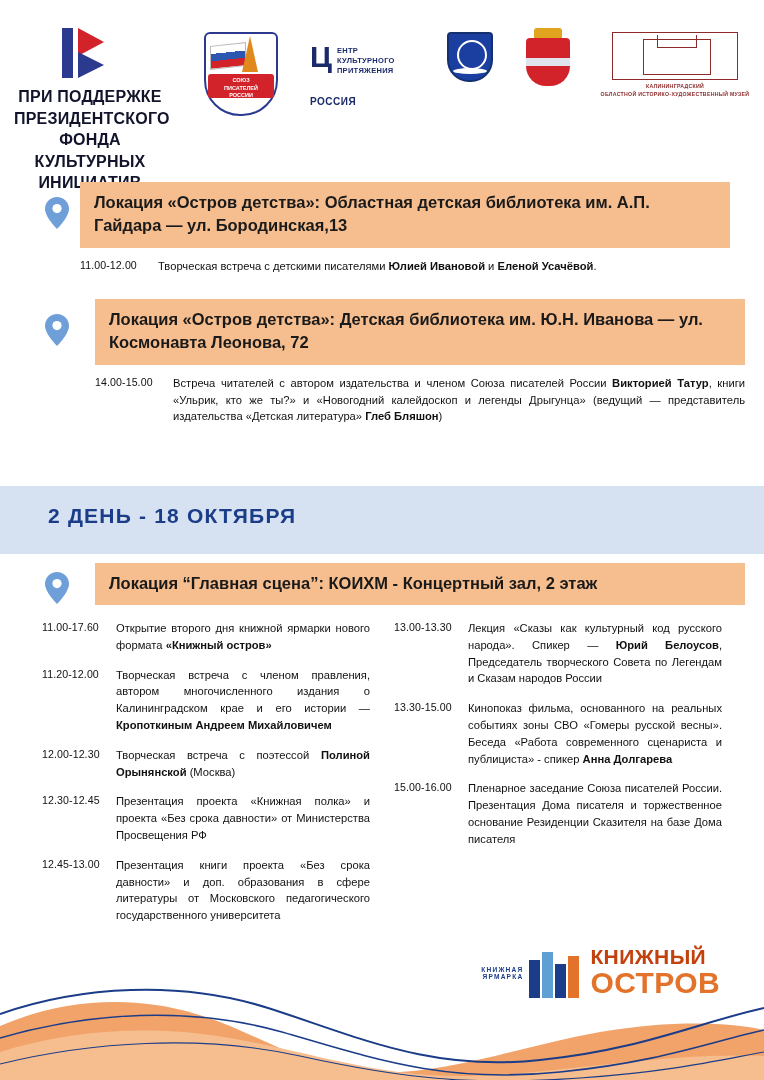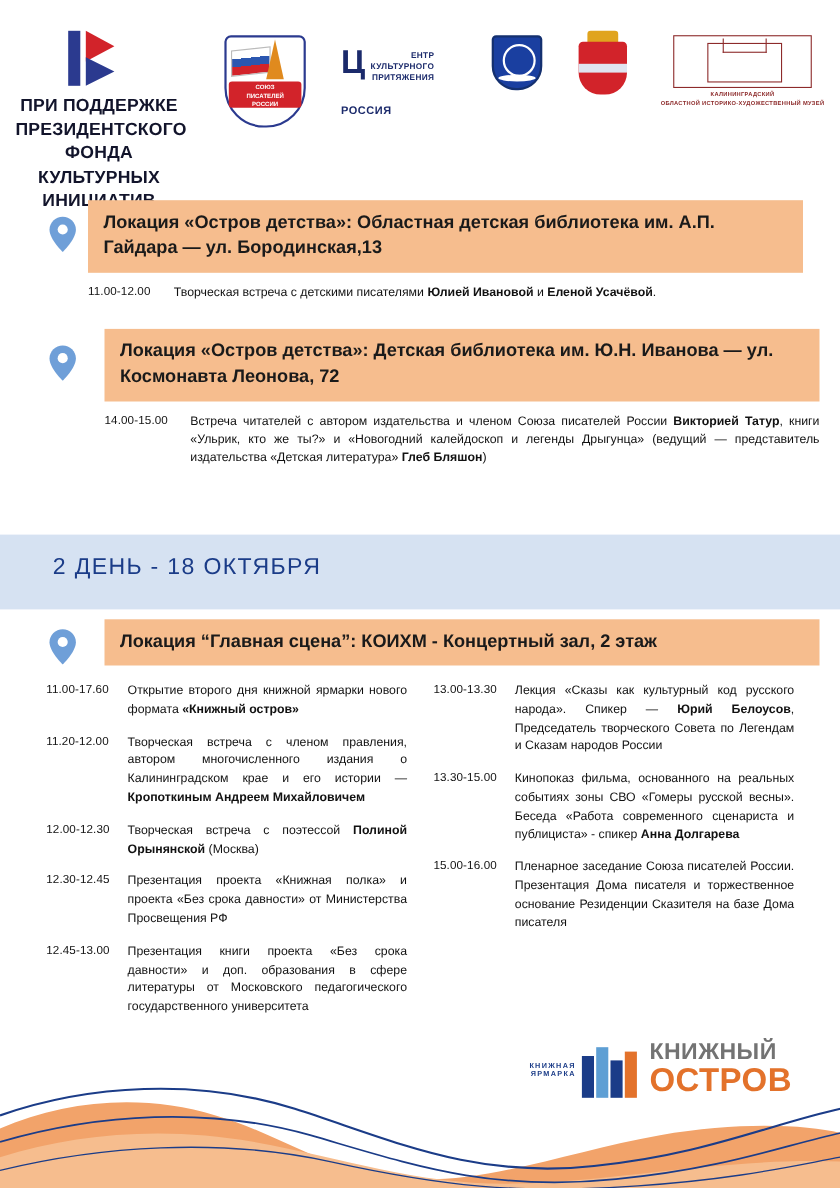"ЕНТР" .ckp-lines { text-align: right -> none }
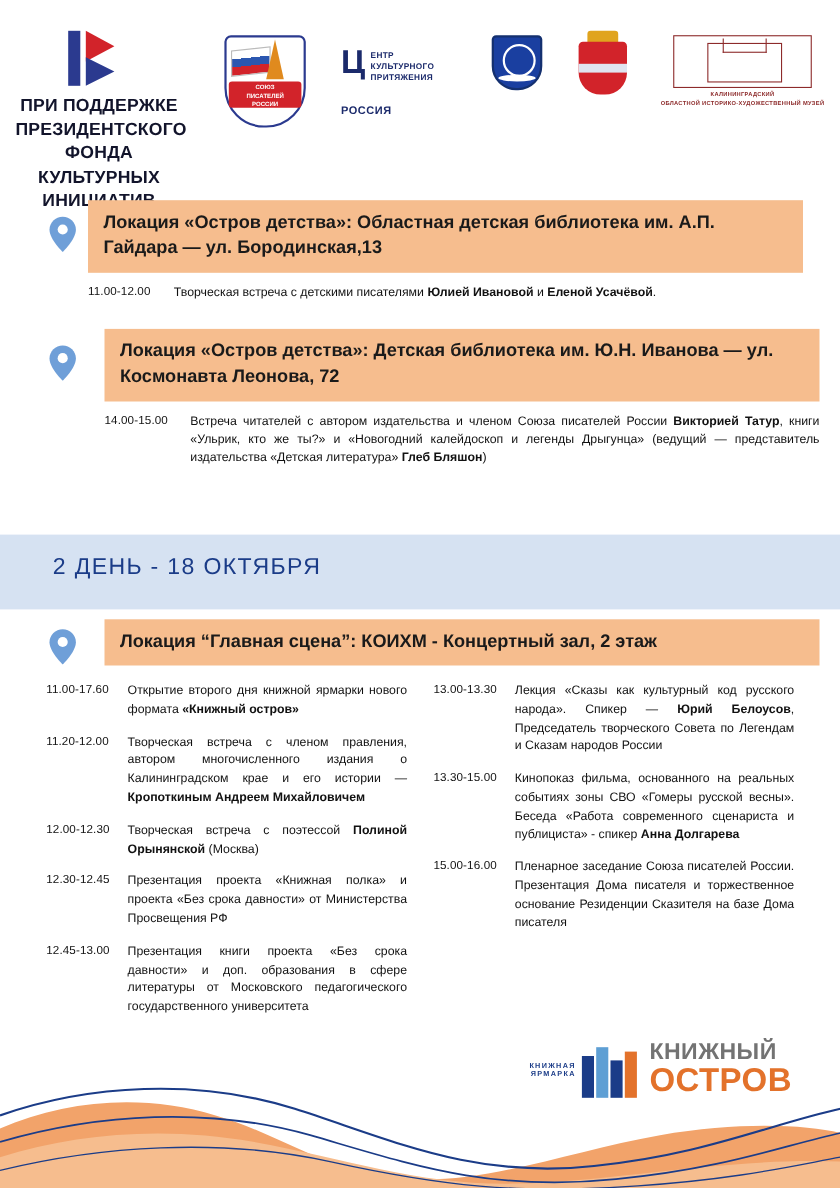"2 ДЕНЬ - 18 ОКТЯБРЯ" .day-band-title { font-weight: normal -> bold }
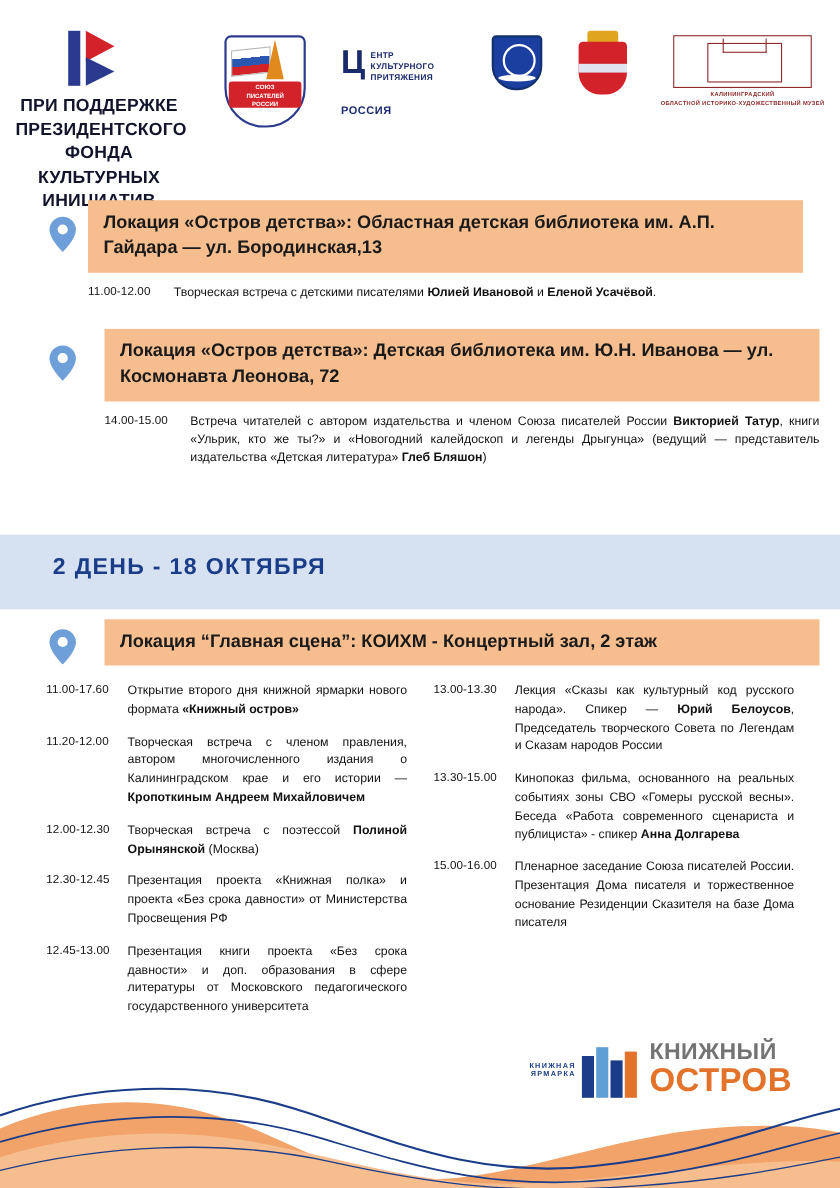"КНИЖНЫЙ" .bi-name-1 { color: #737373 -> #c2410c }
